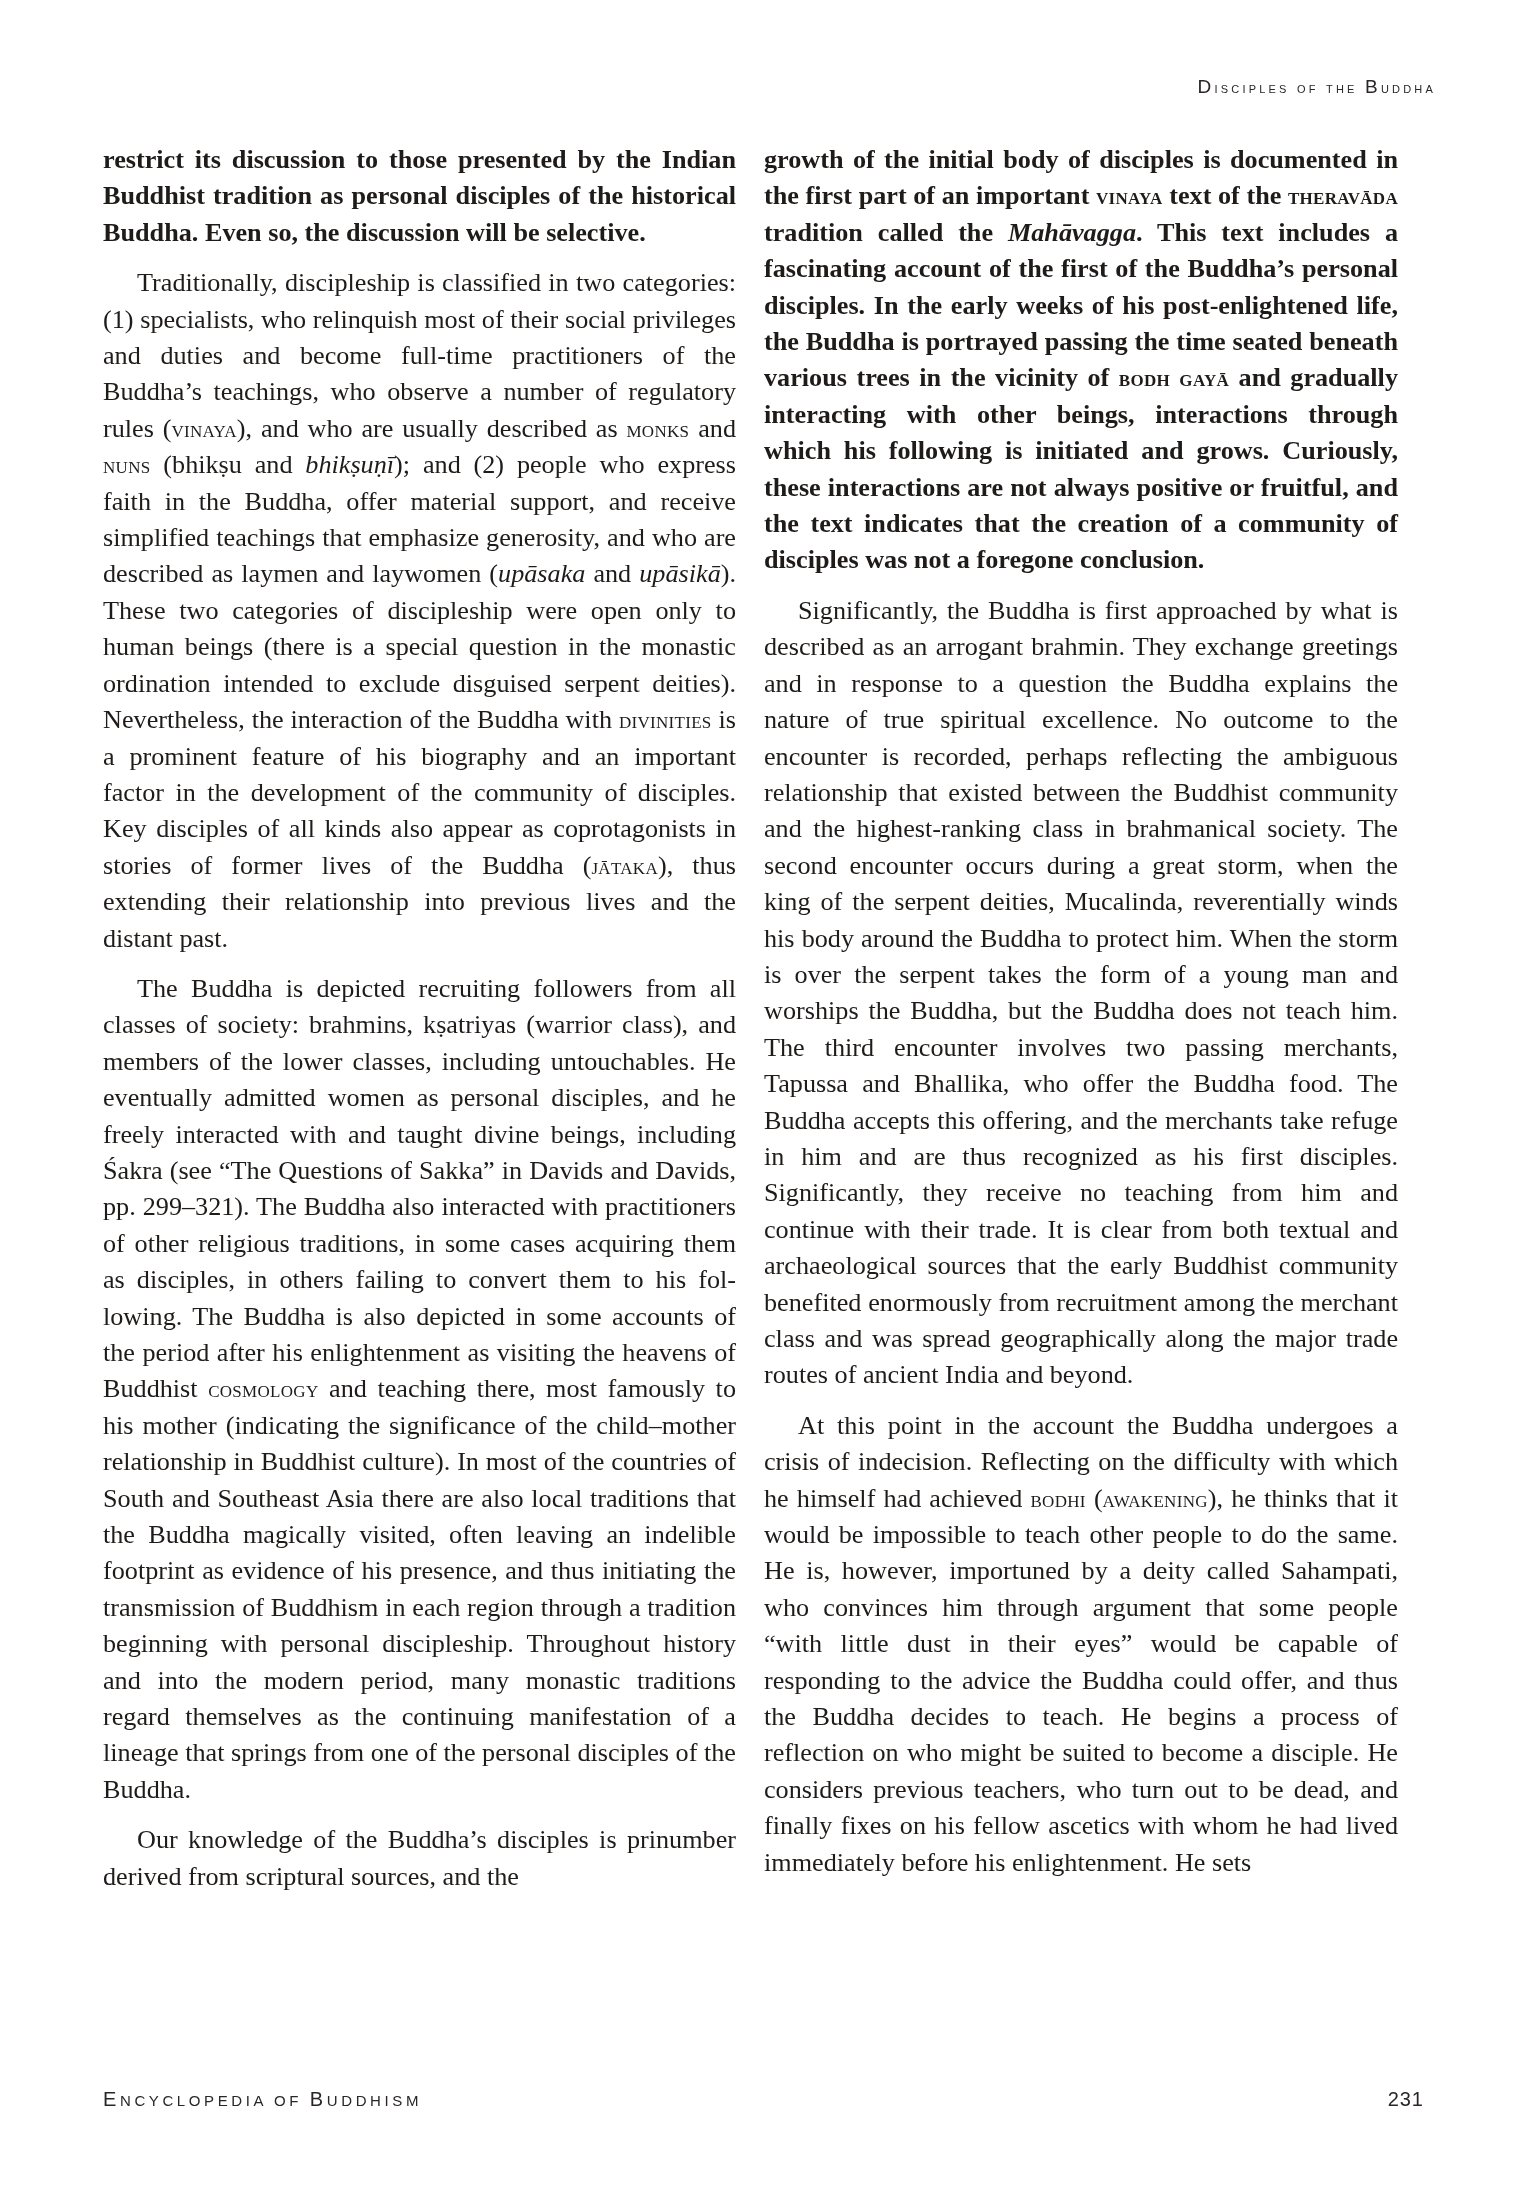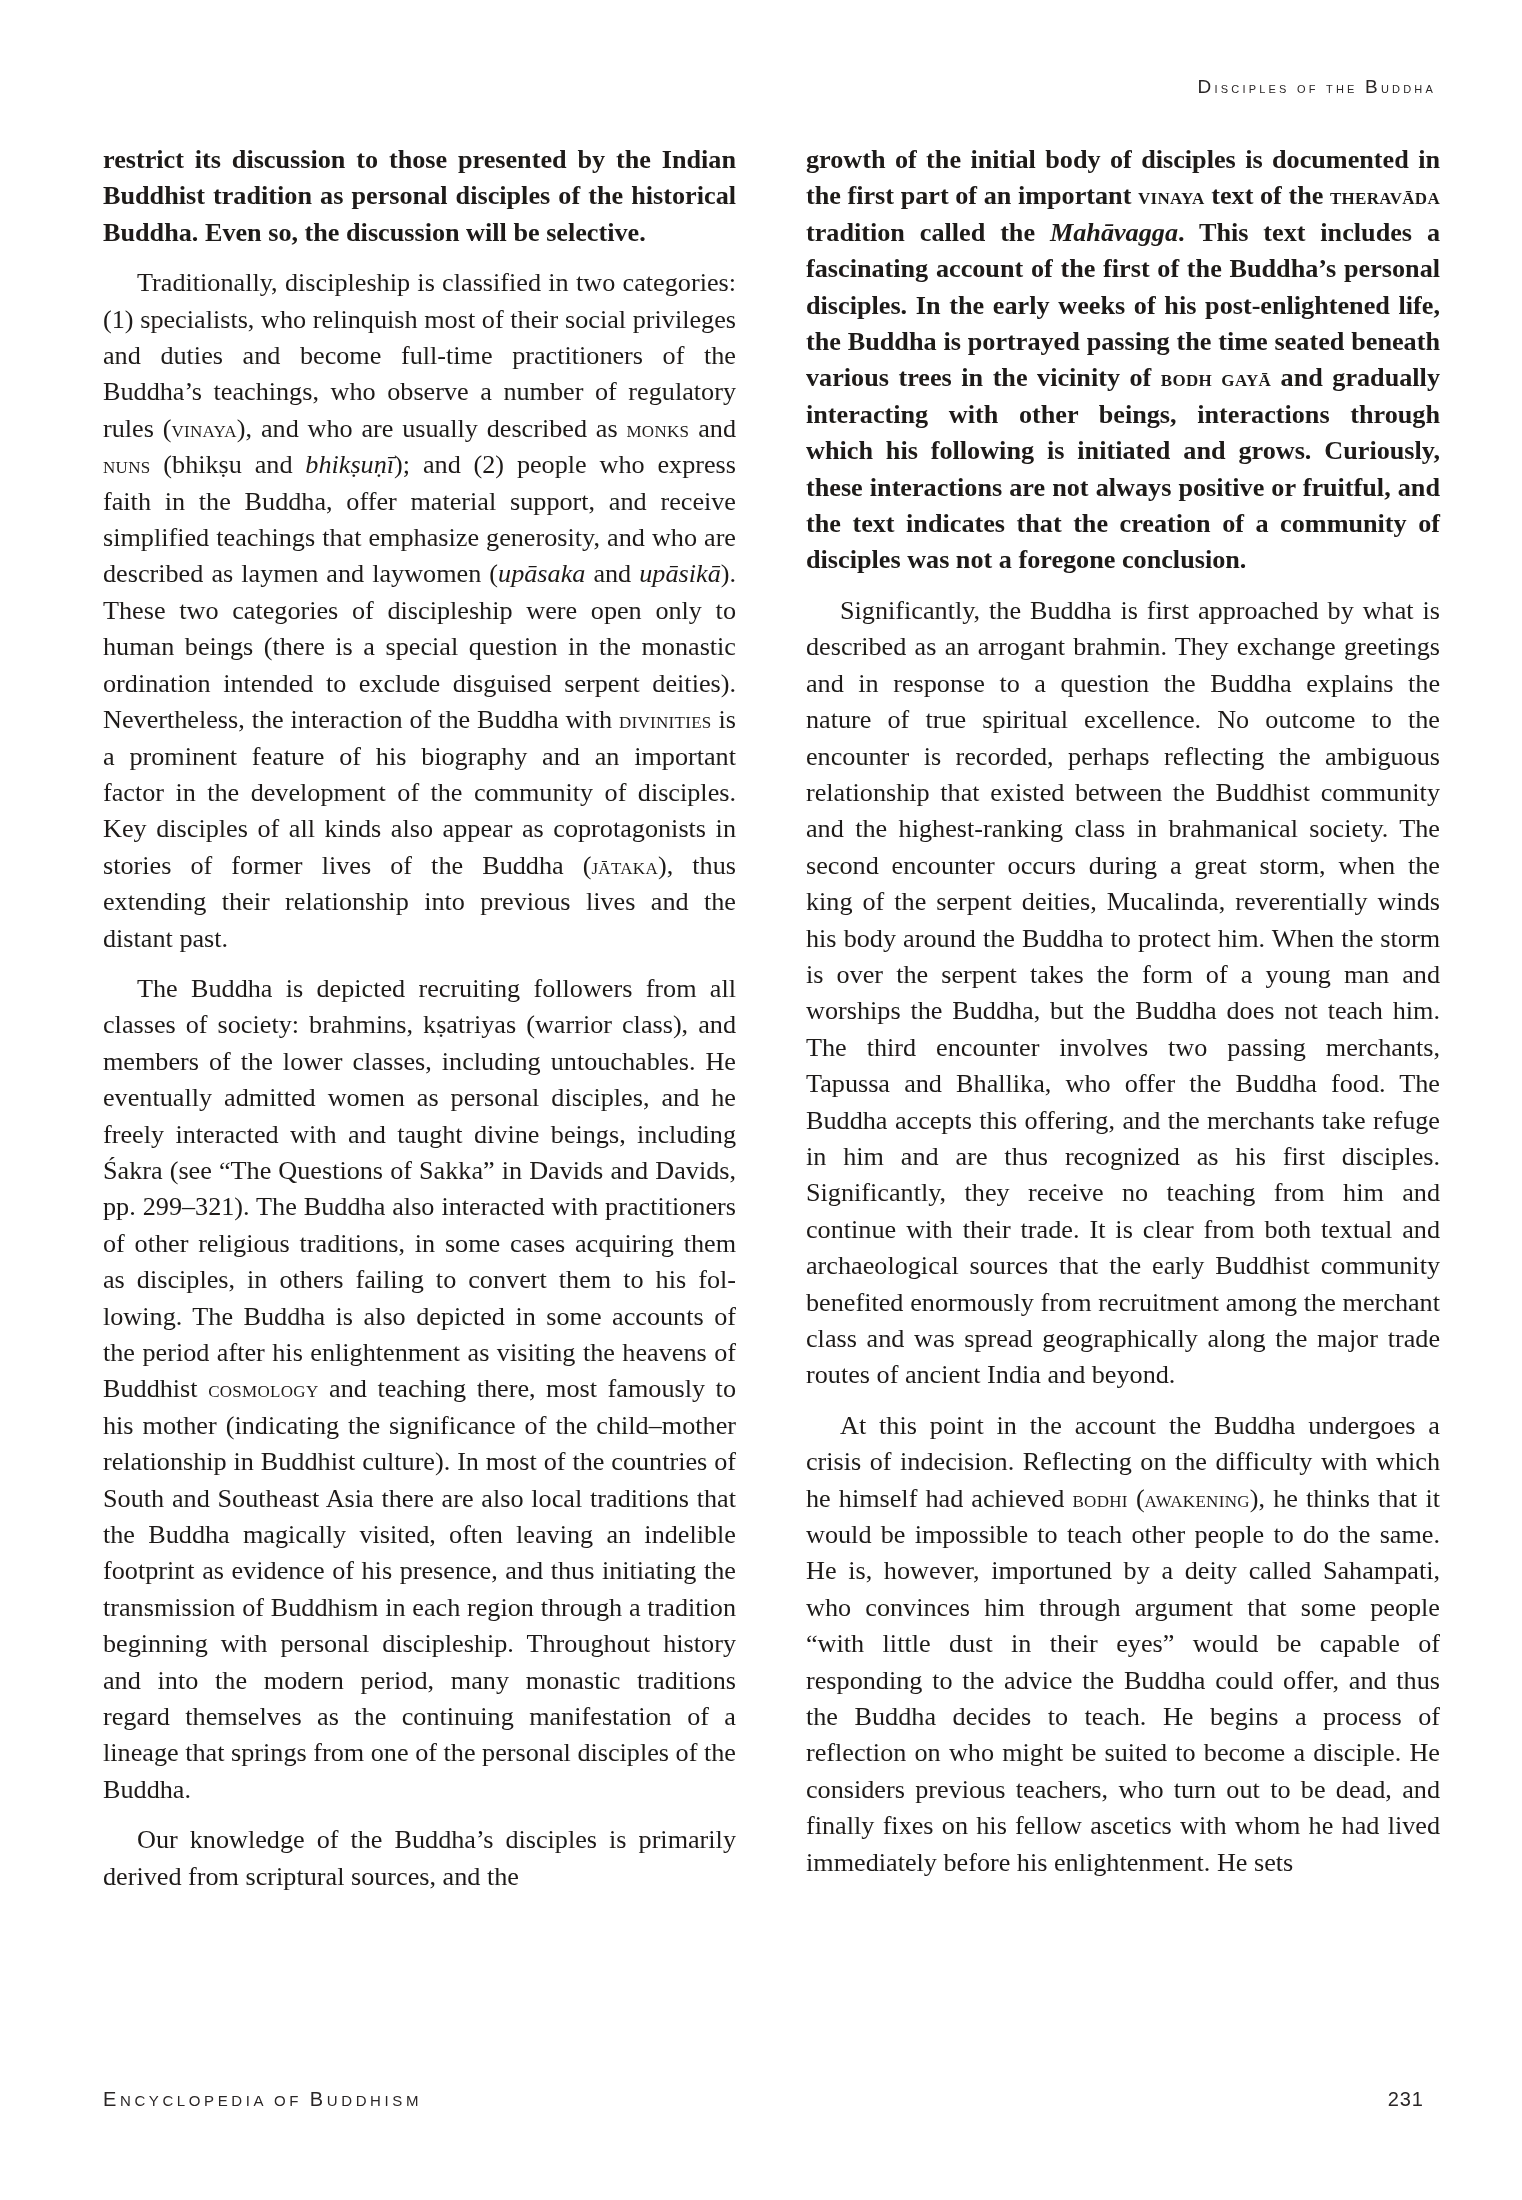"growth of the initial body" .col-right { left: 806px -> 764px }
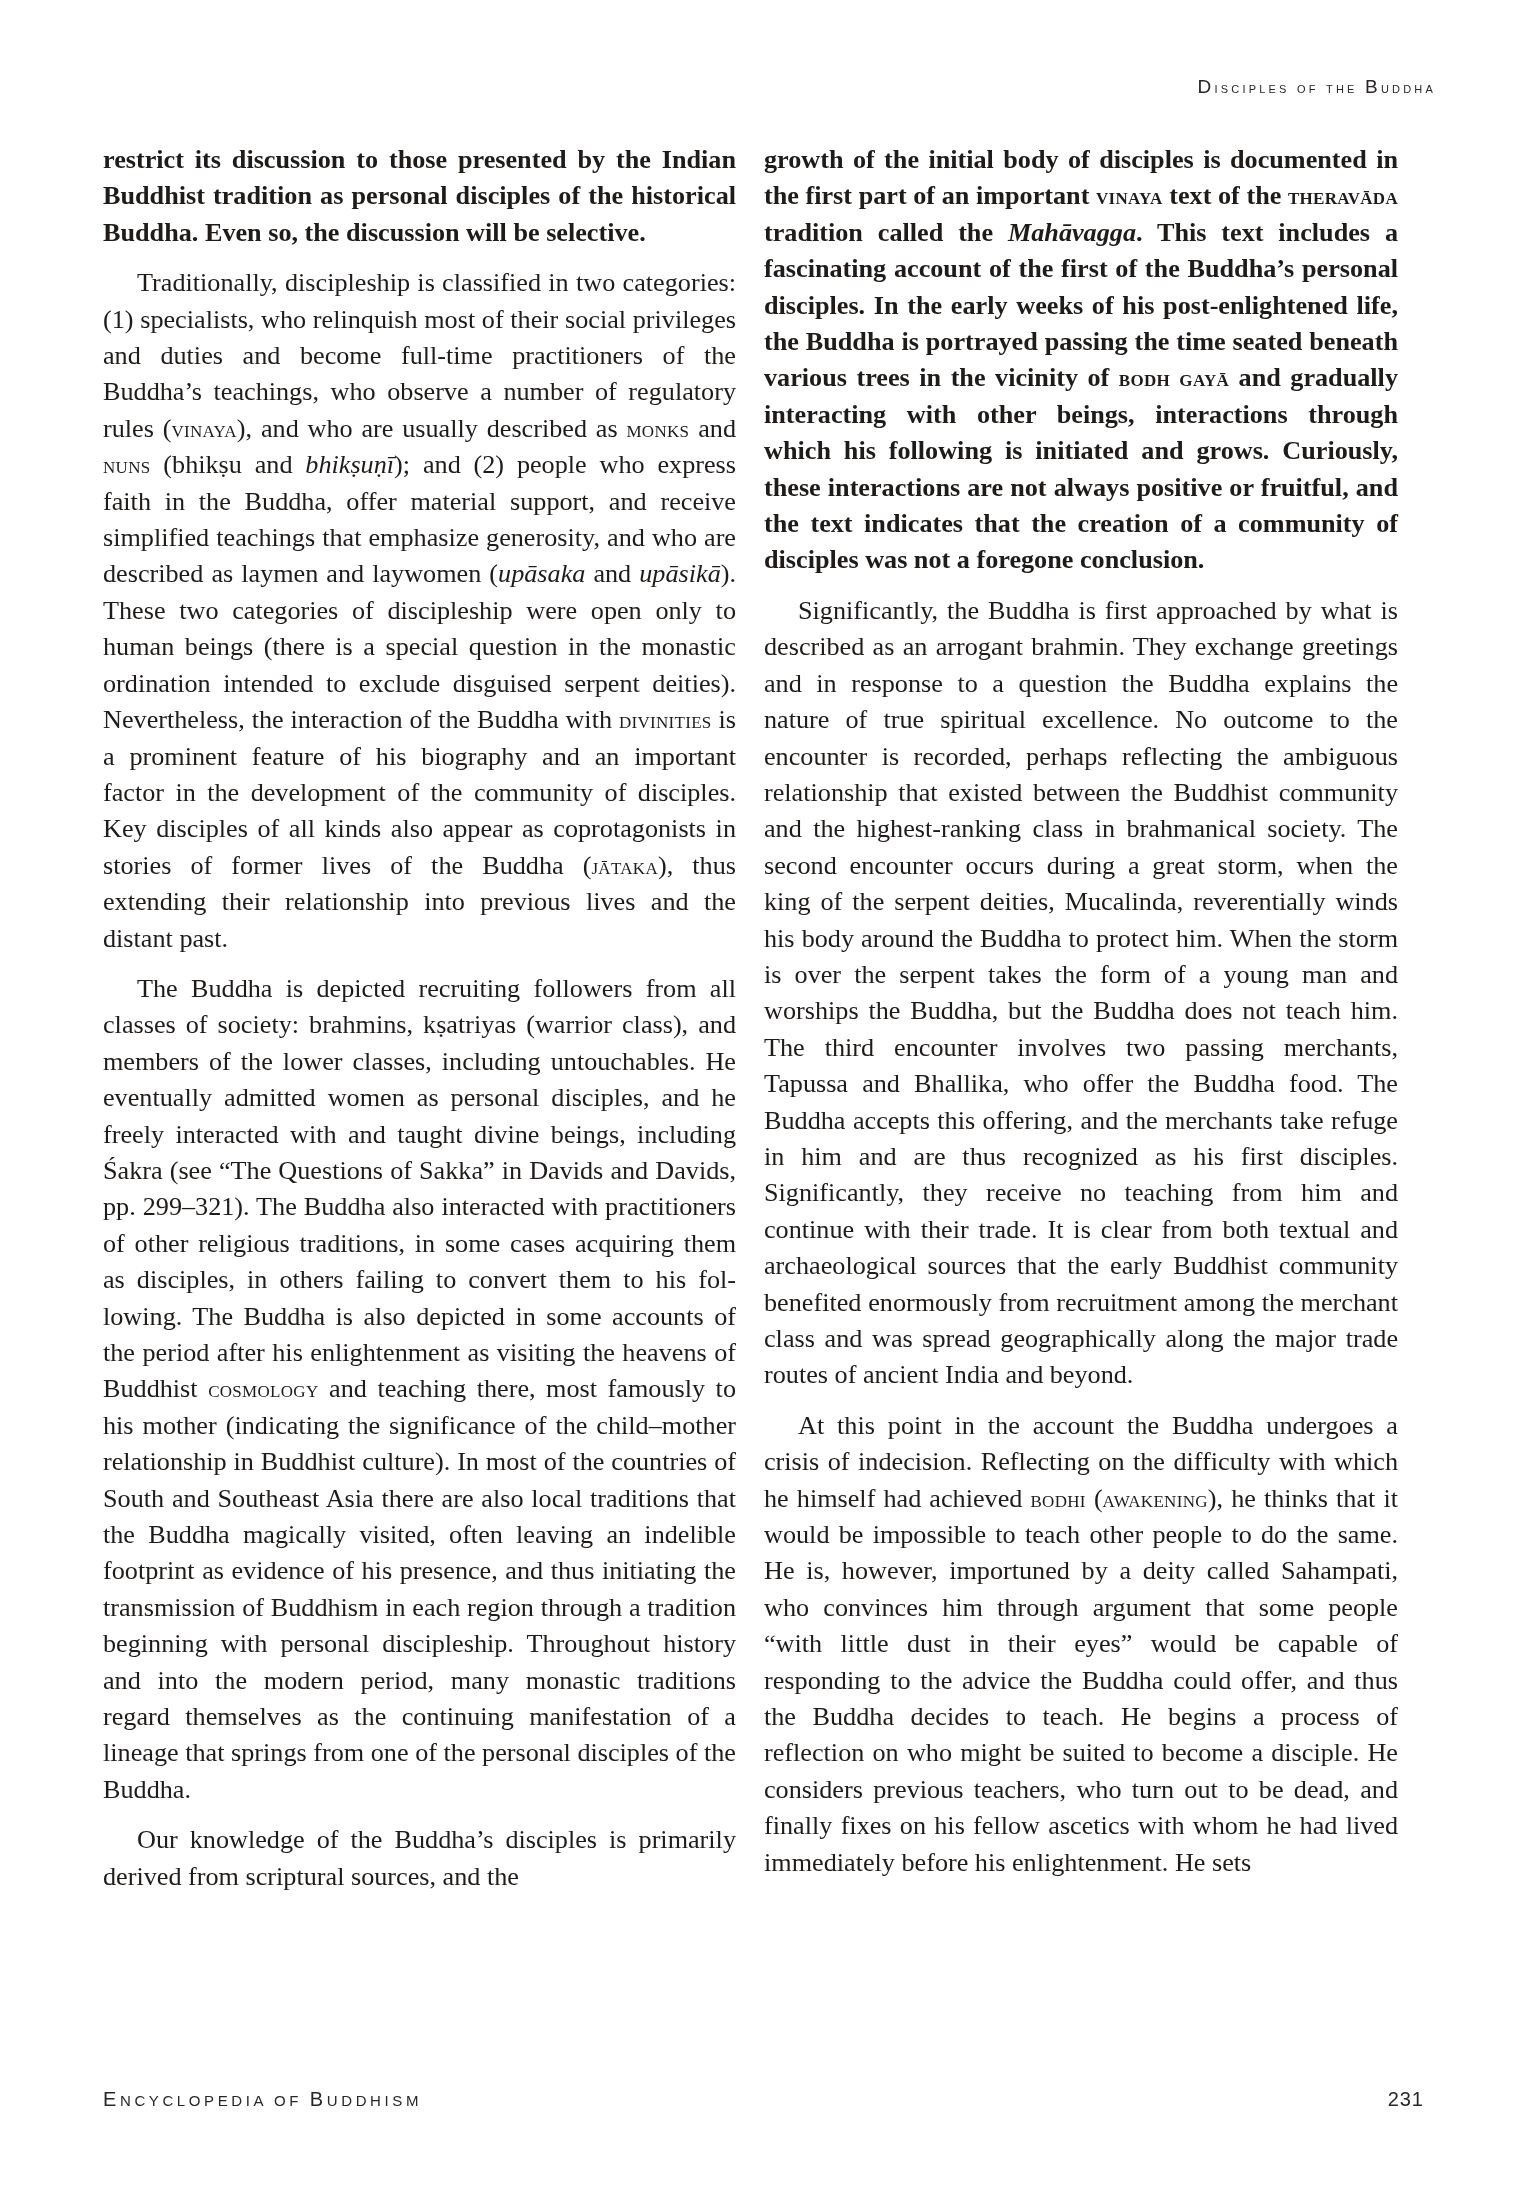"Our knowledge of the Buddha’s" span { text: marily -> number }
